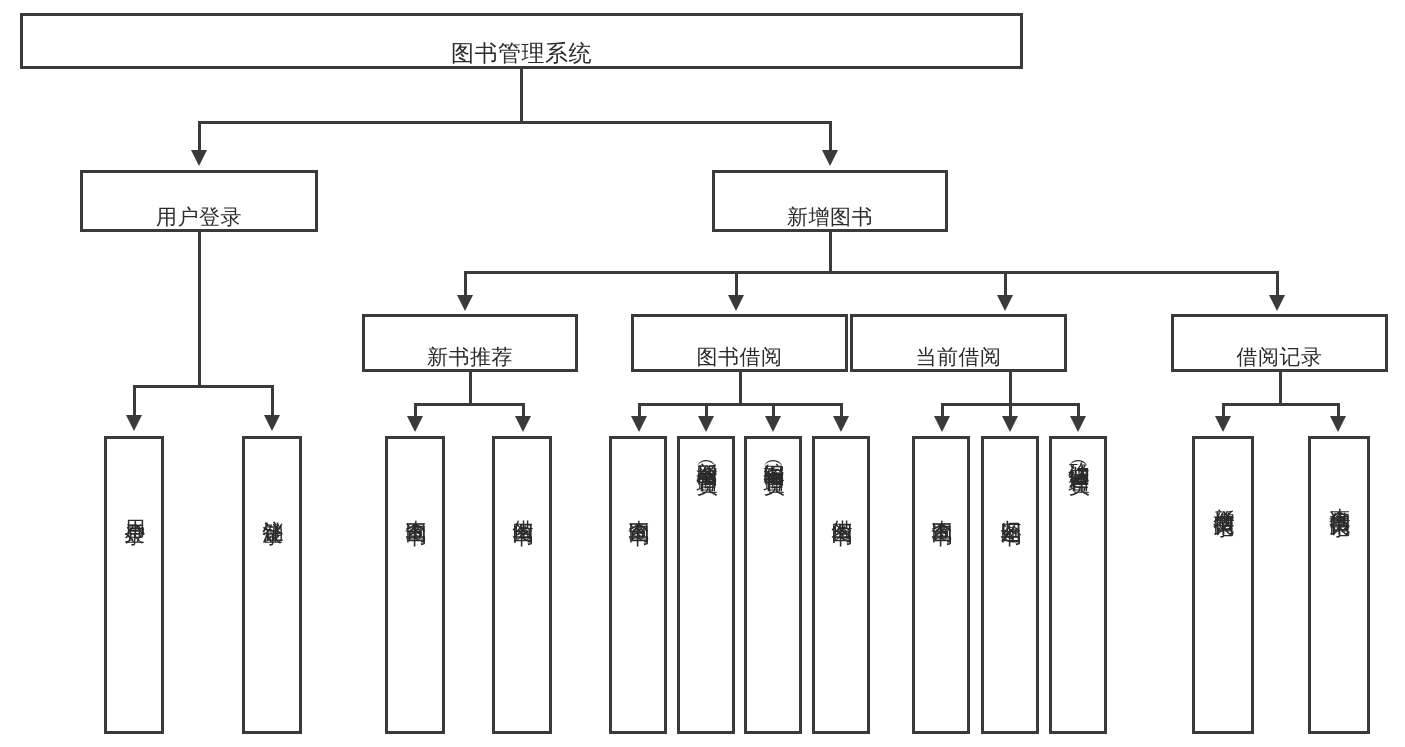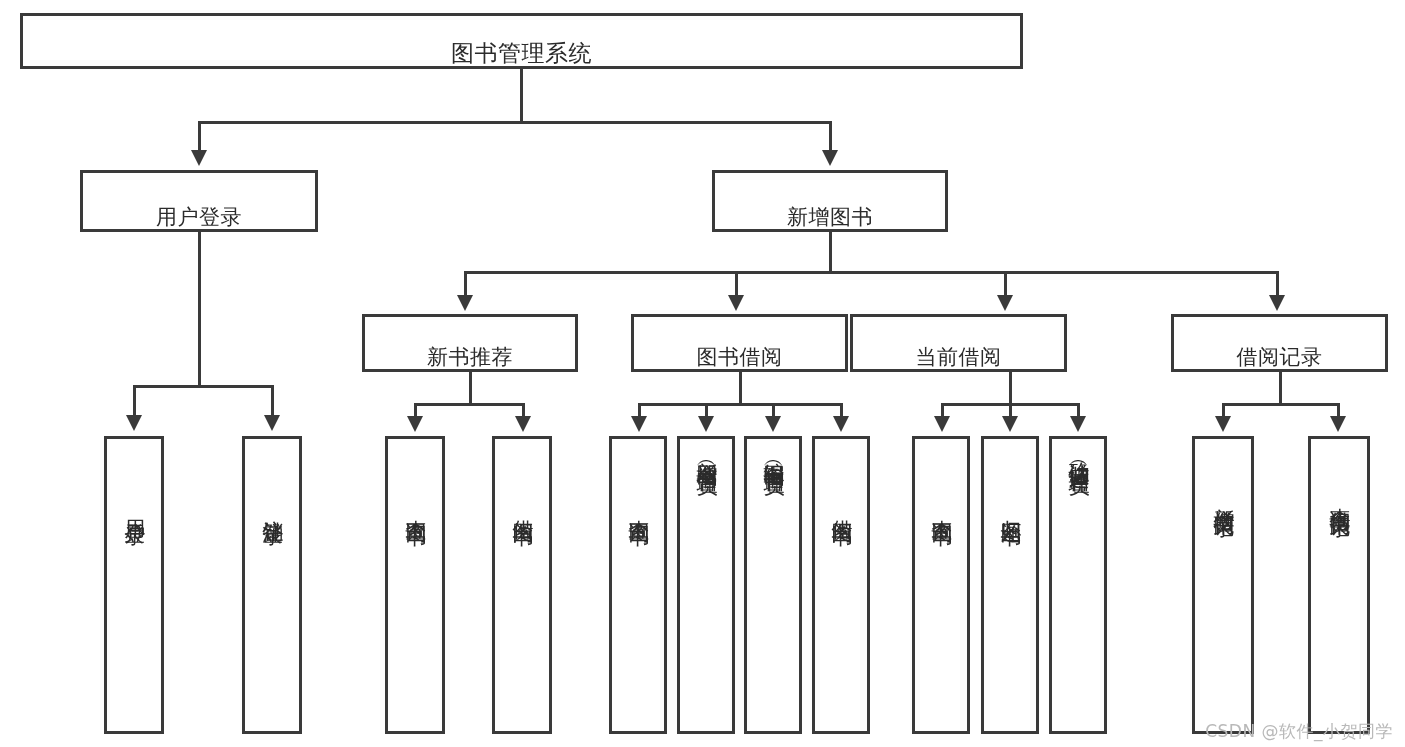"CSDN @软件_小贺同学" div.watermark { html: <div>CSDN @软件_小贺同学</div> -> none }
